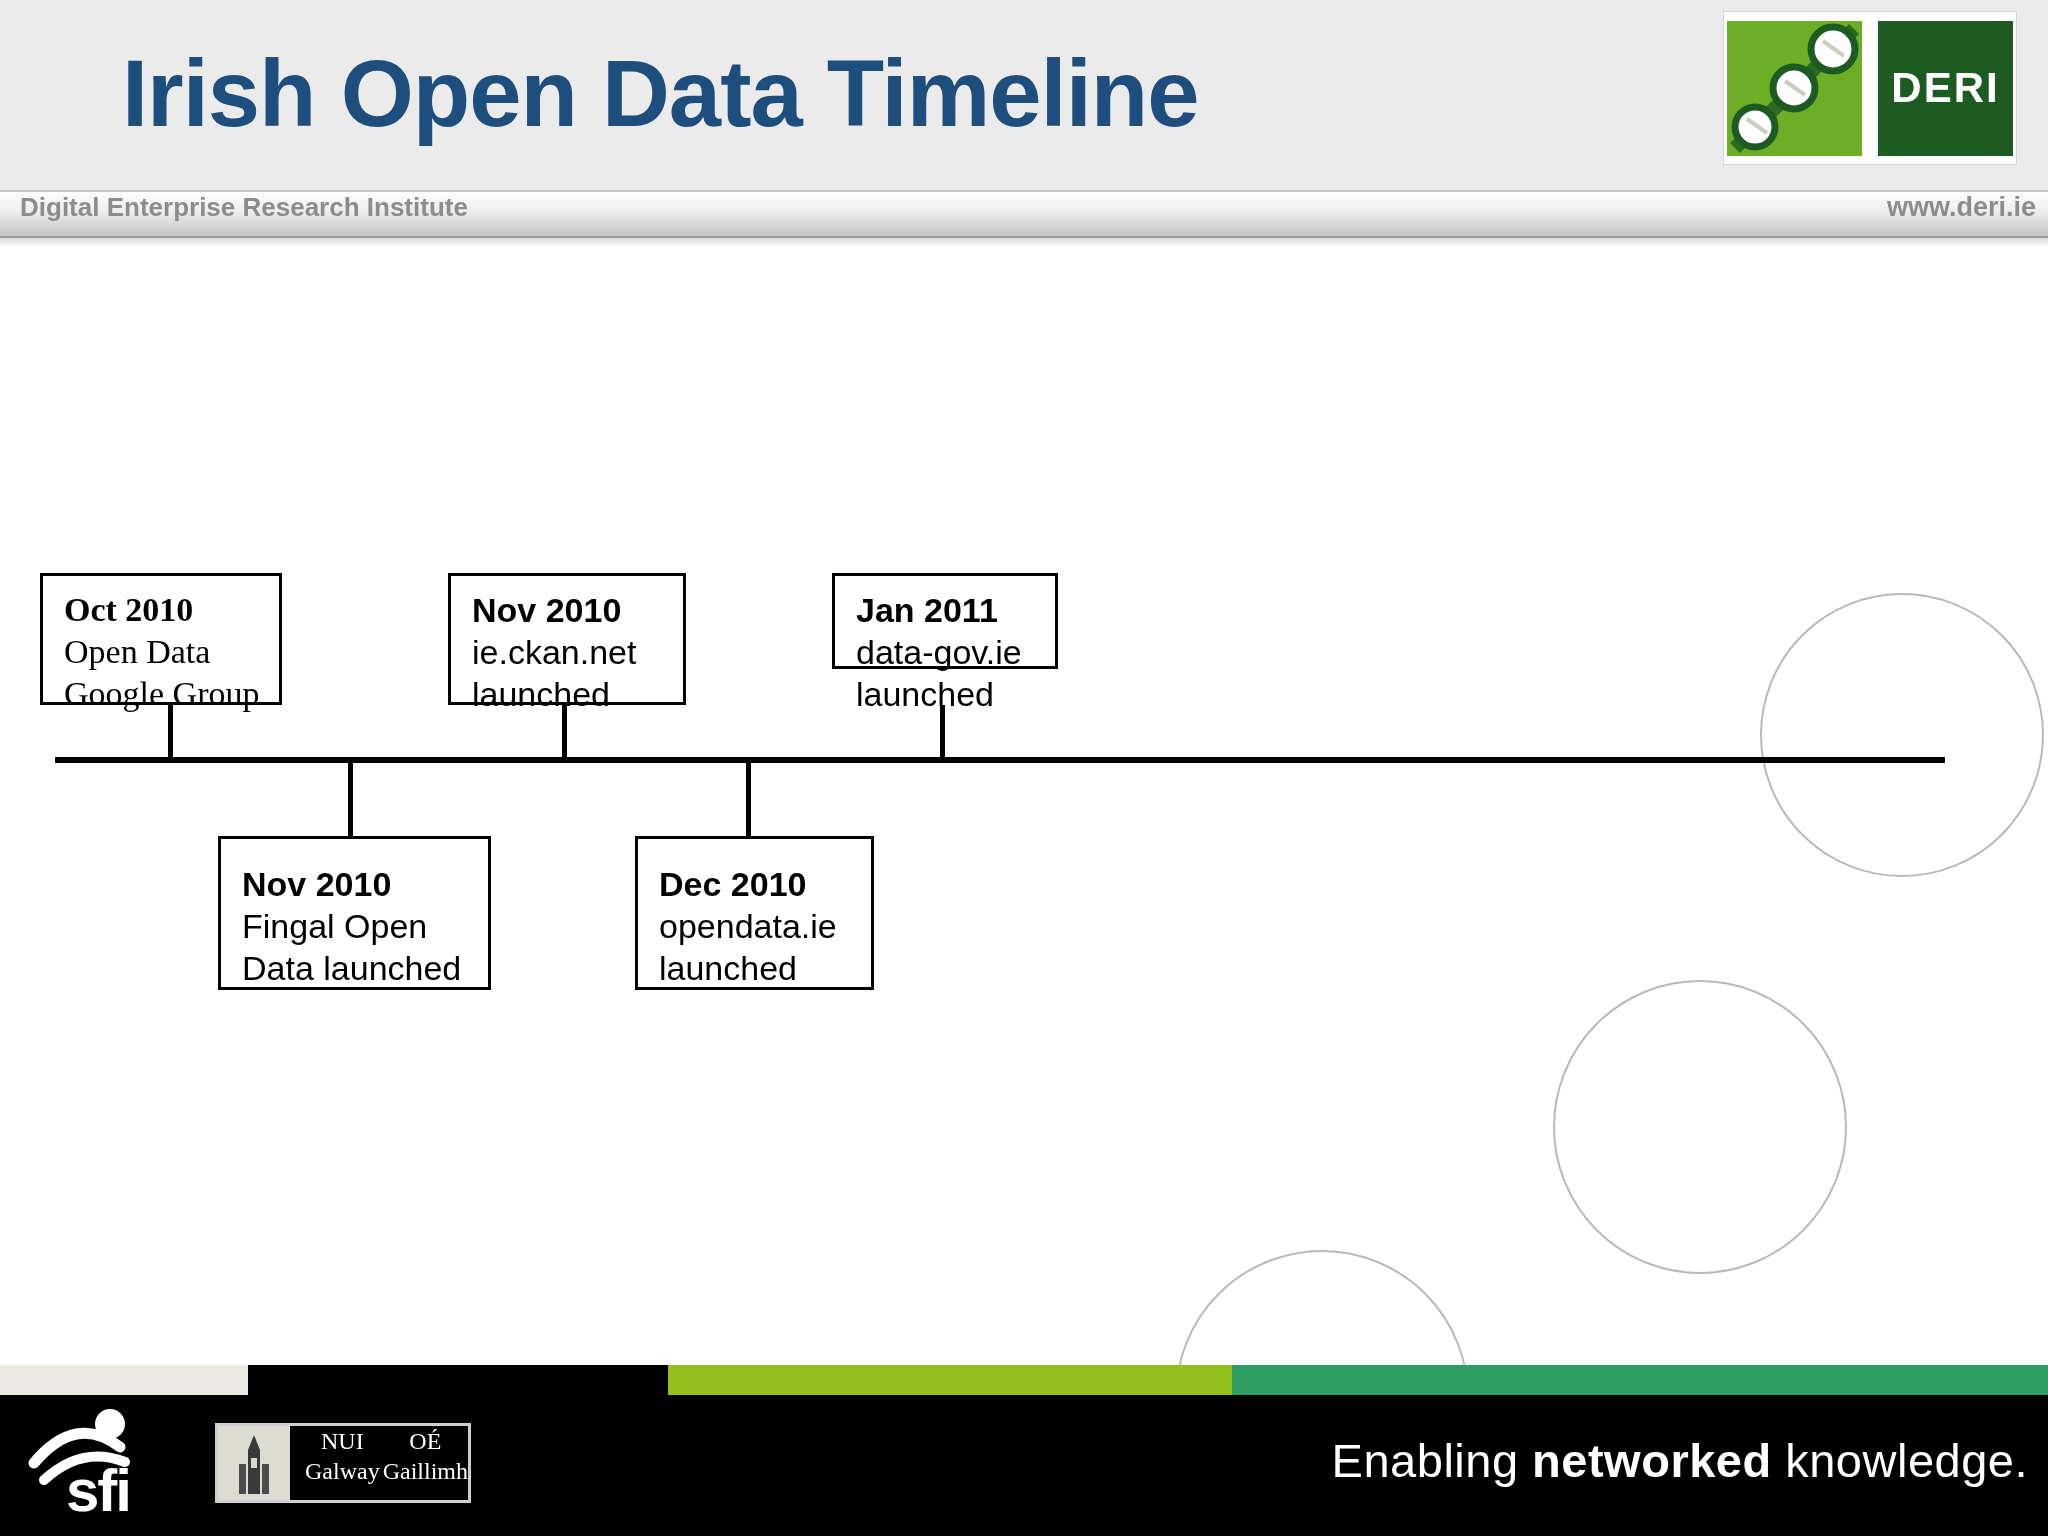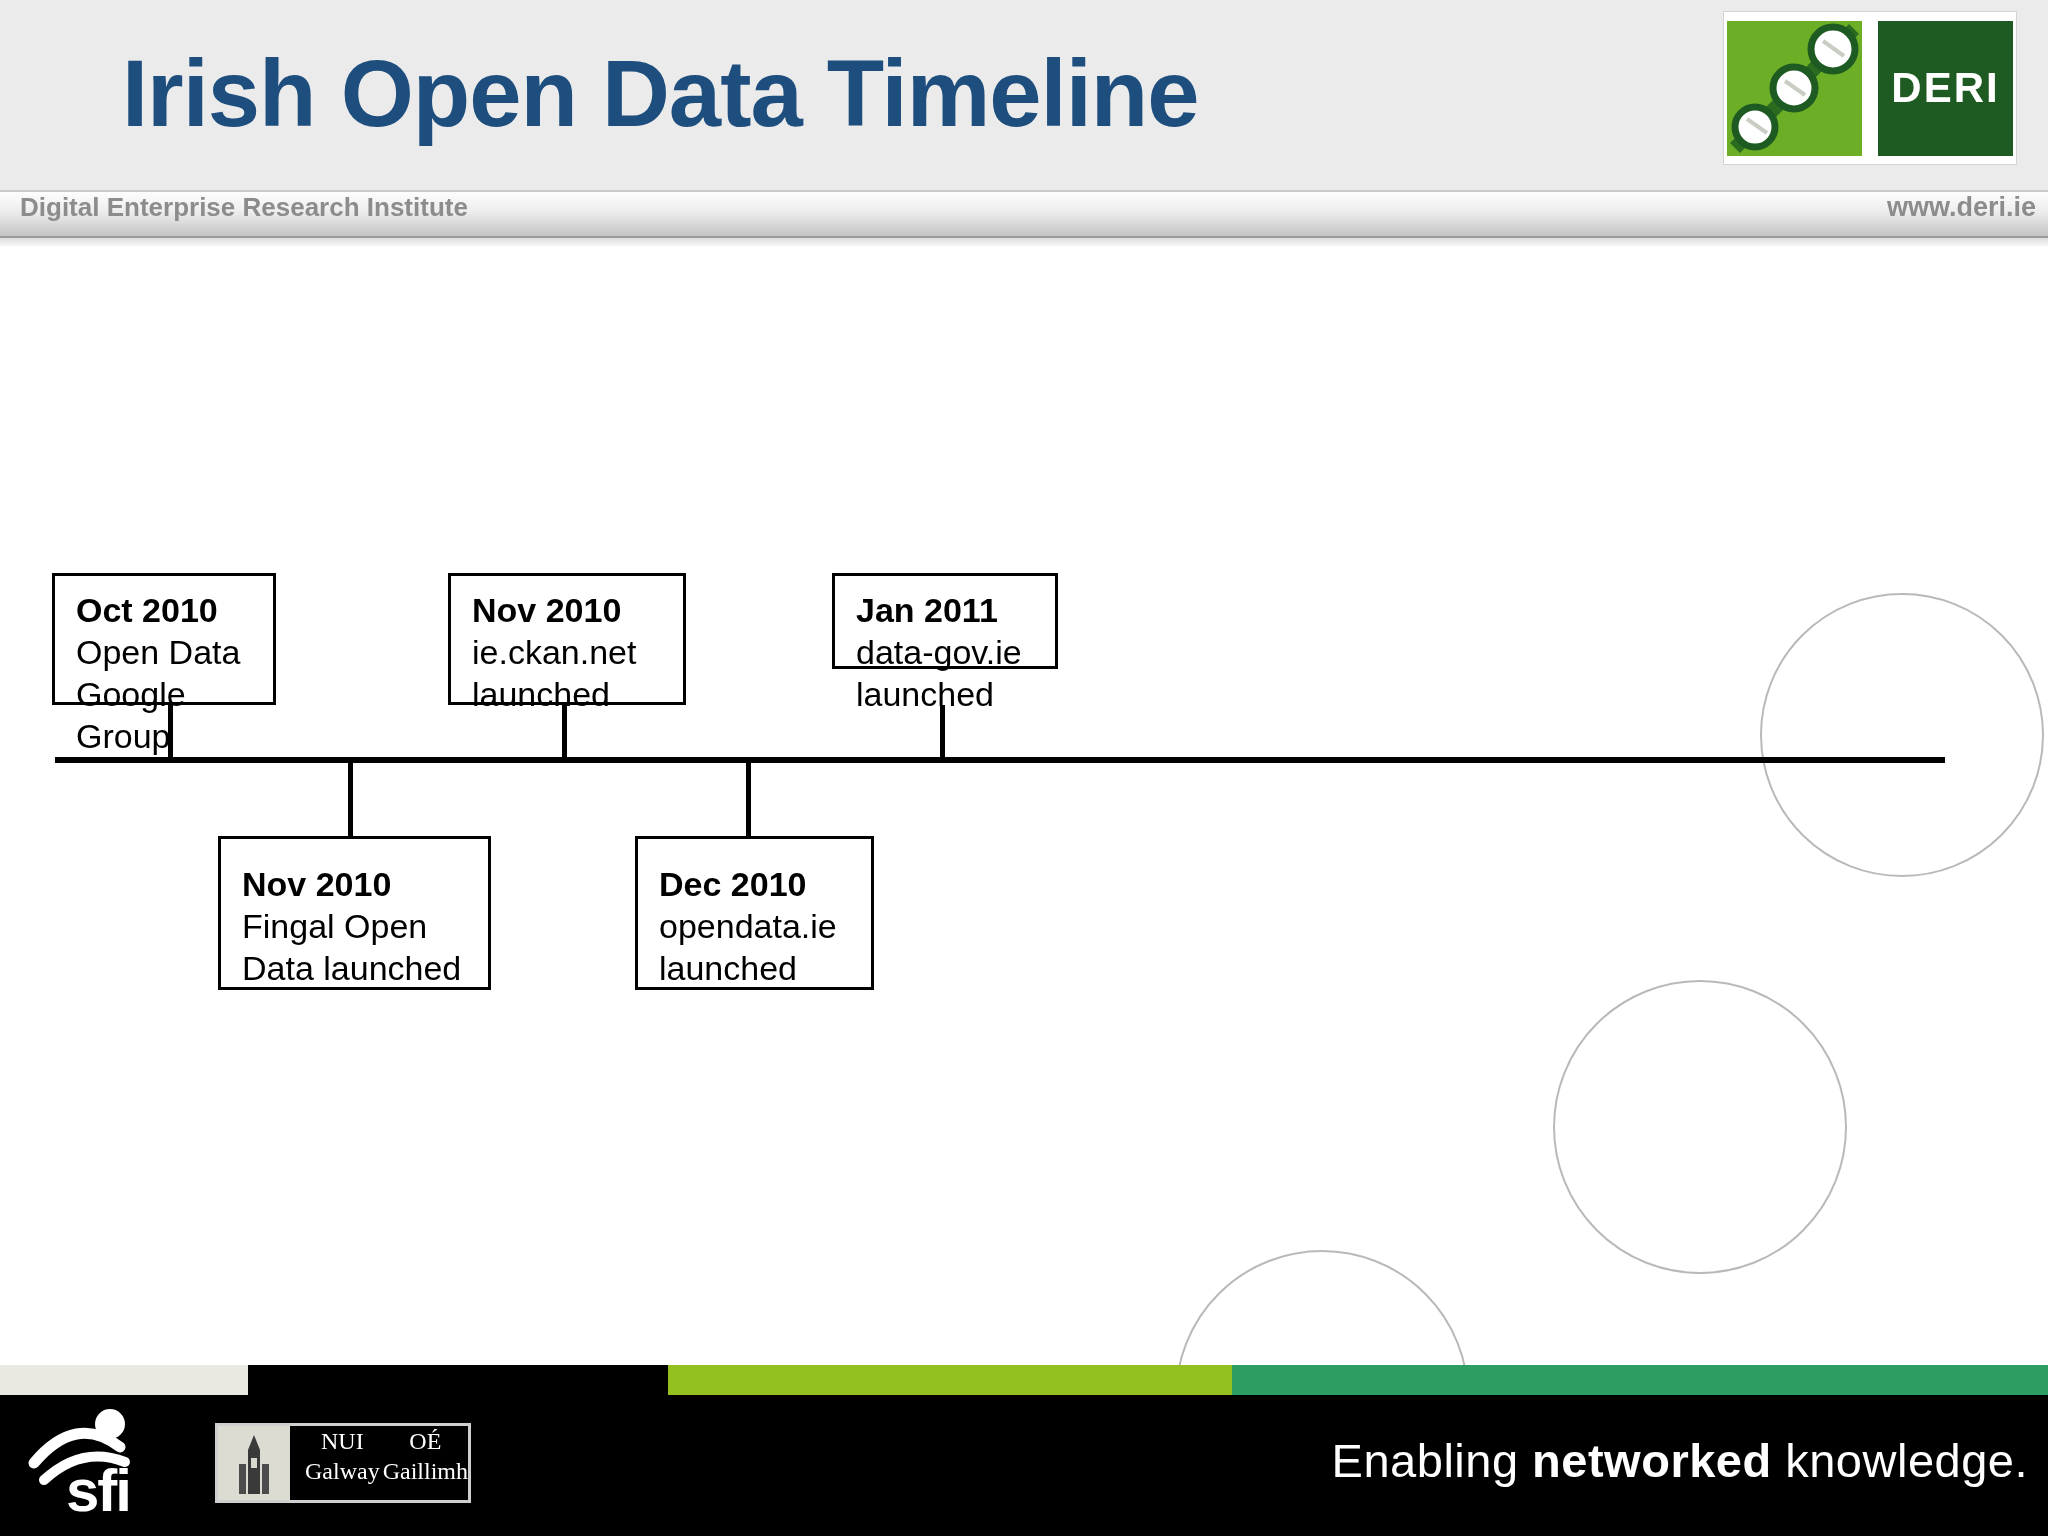"Oct 2010" .bA { font-family: none -> Liberation Serif, serif; left: 52px -> 40px; width: 224px -> 242px }
